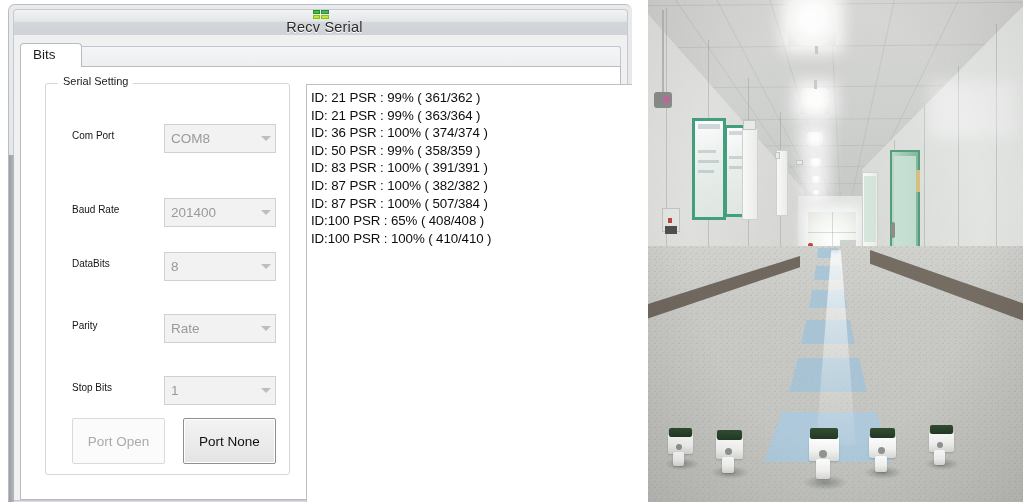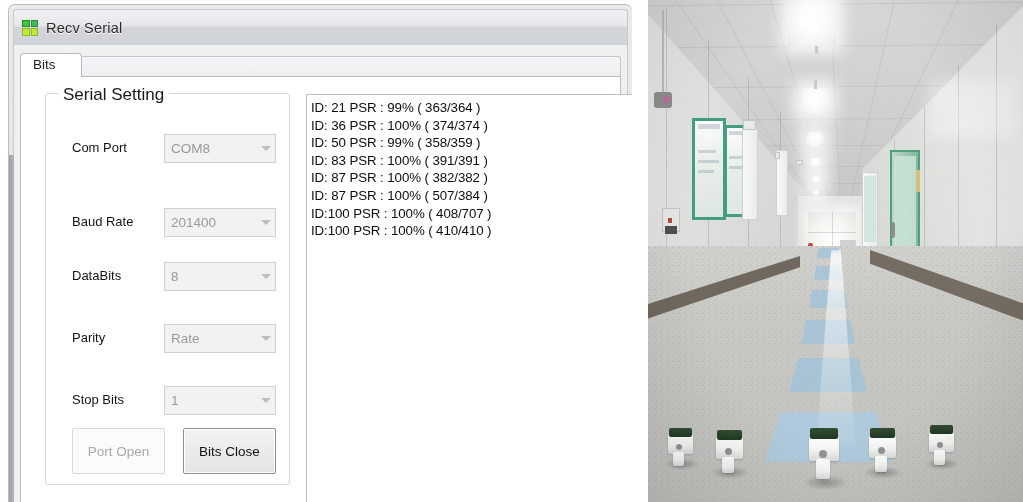"Recv Serial" .titlebar { flex-direction: none -> column; height: 36px -> 26px }
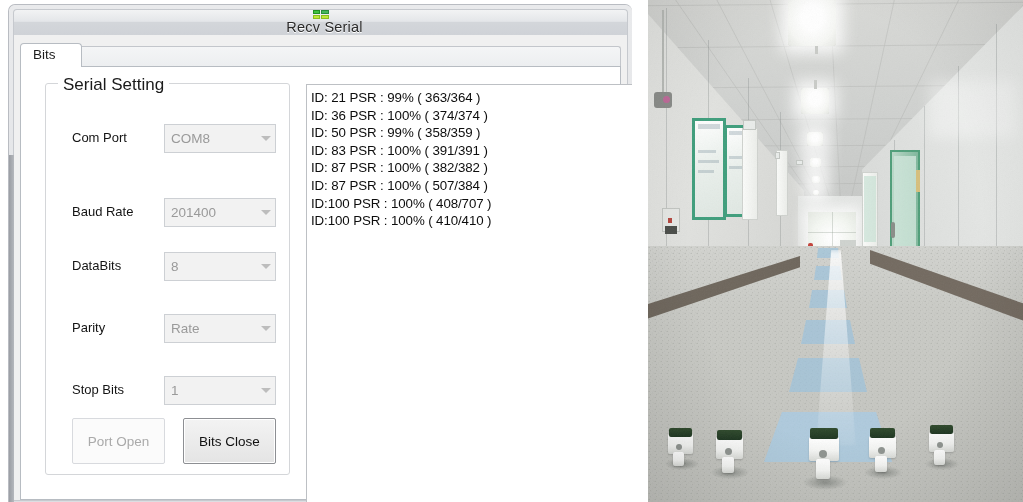"Serial Setting" .gb-title { font-size: 17px -> 11px }
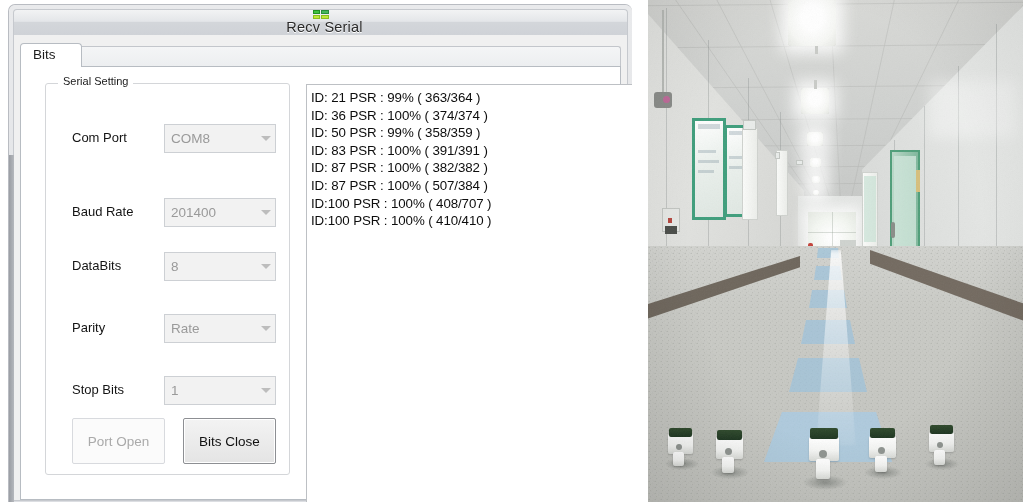"ID: 21 PSR : 99% ( 361/362" div.log-line { html: none -> <div>ID: 21 PSR : 99% ( 361/362 )</div> }
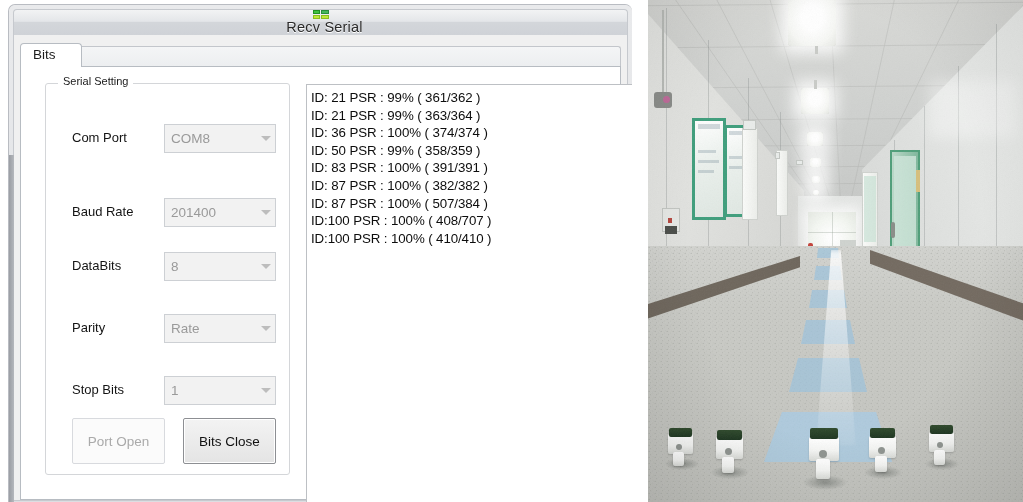"Com Port" .field-label { font-size: 13px -> 10px }
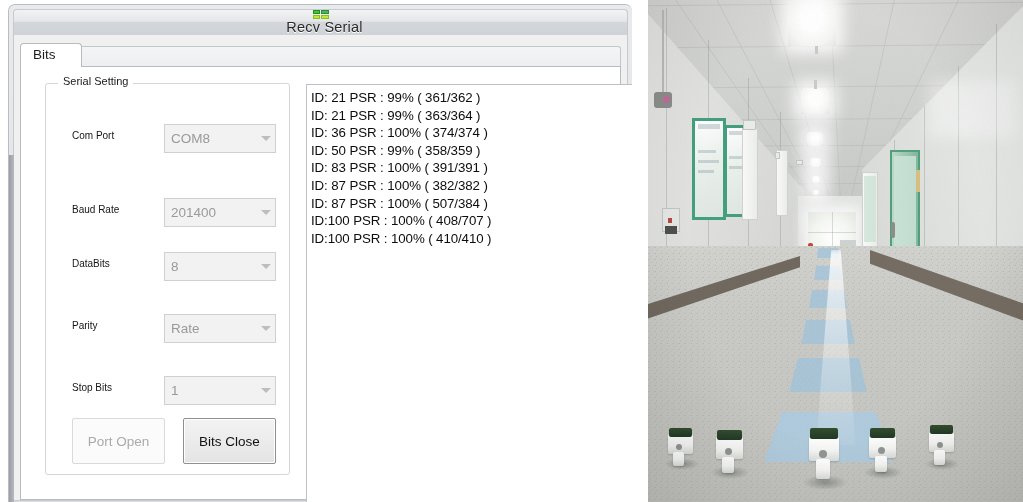"ID:100 PSR : 100% ( 408/707" div.log-line { text: 100% ( 408/707 -> 65% ( 408/408 }
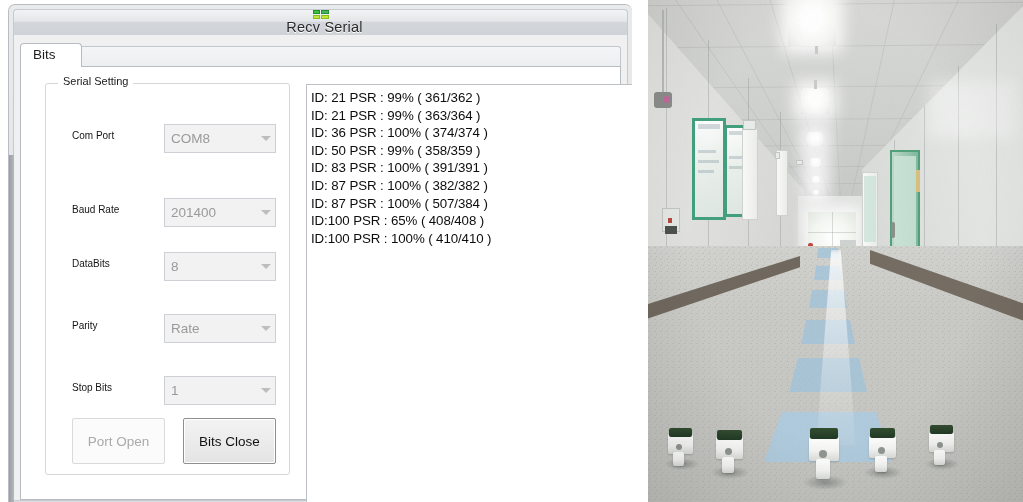"Bits Close" div.btn { text: Bits Close -> Port None }
